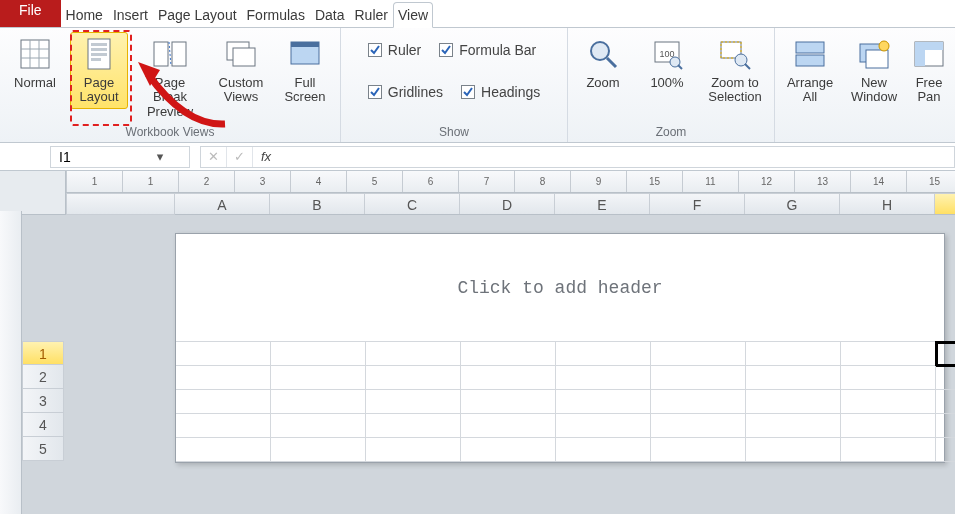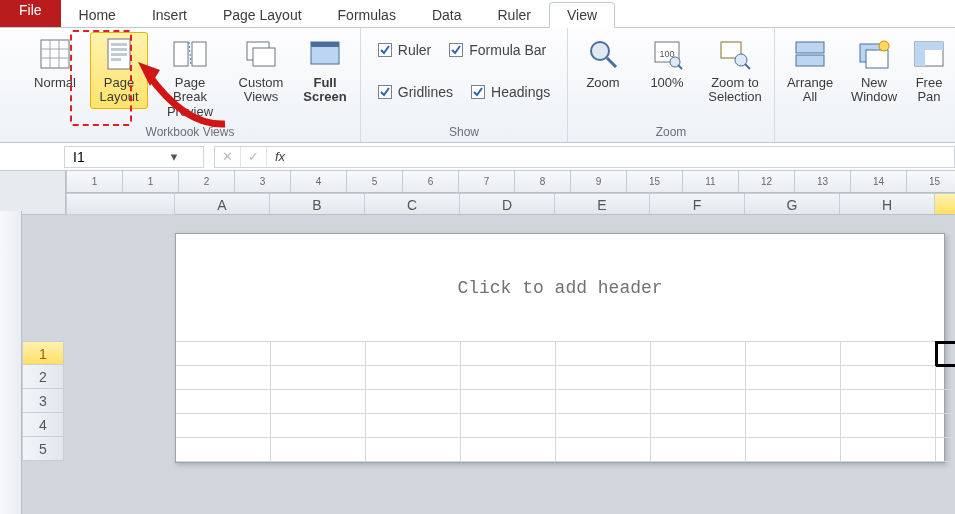"Home" .tab { padding: 4px 17px -> 4px 4px }
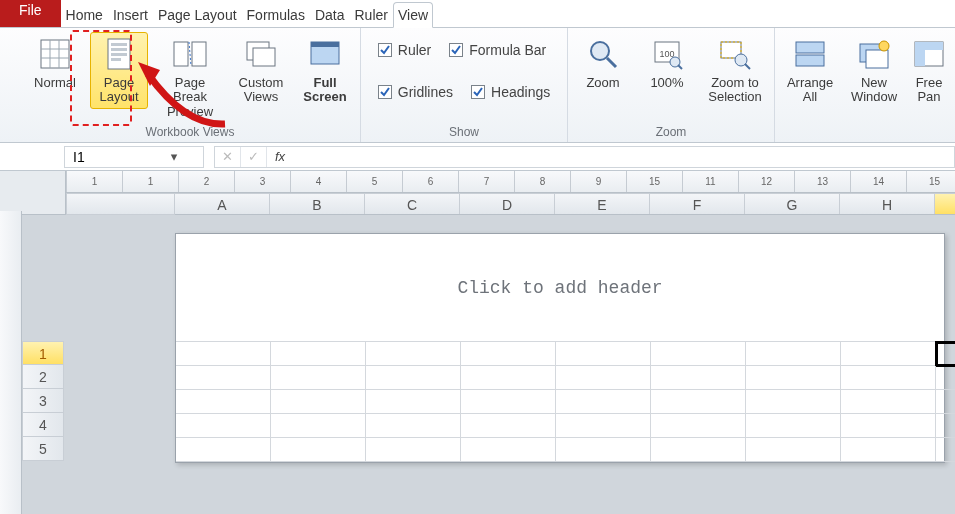"Normal" div.group { padding-left: 26px -> 6px }
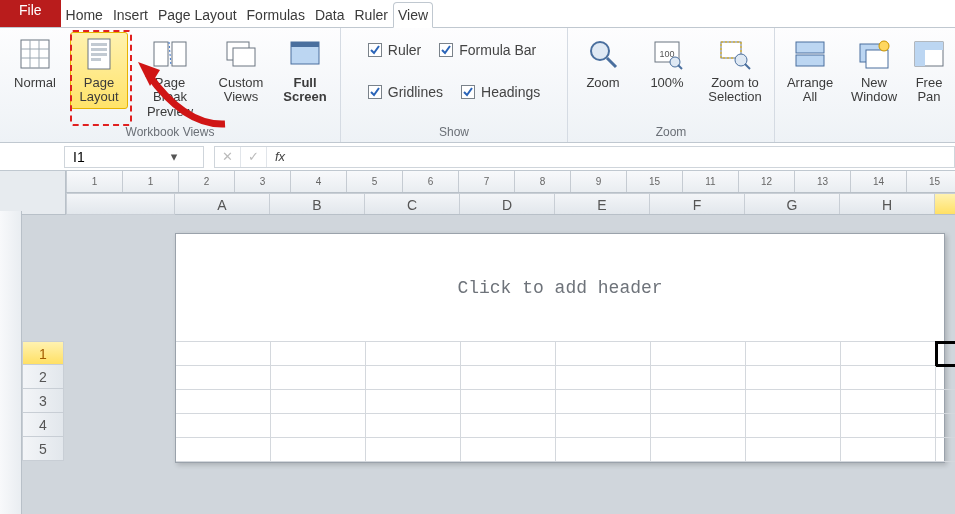"Full" span.lbl { font-weight: bold -> none }
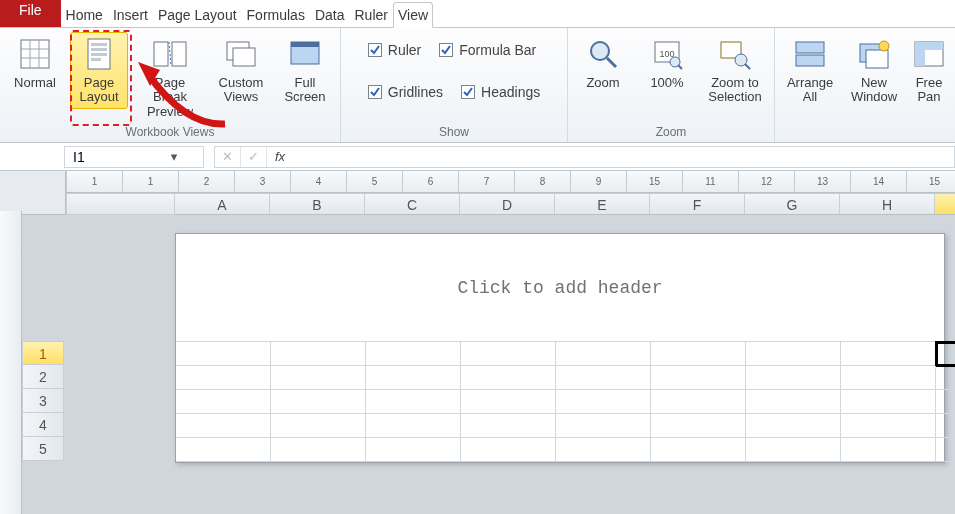"I1" .namebox { margin-left: 64px -> 50px }
